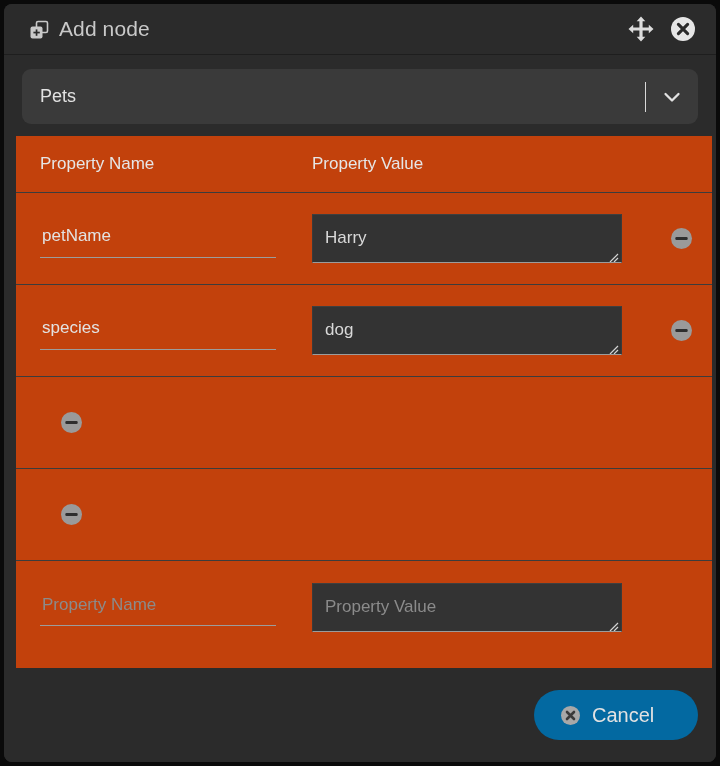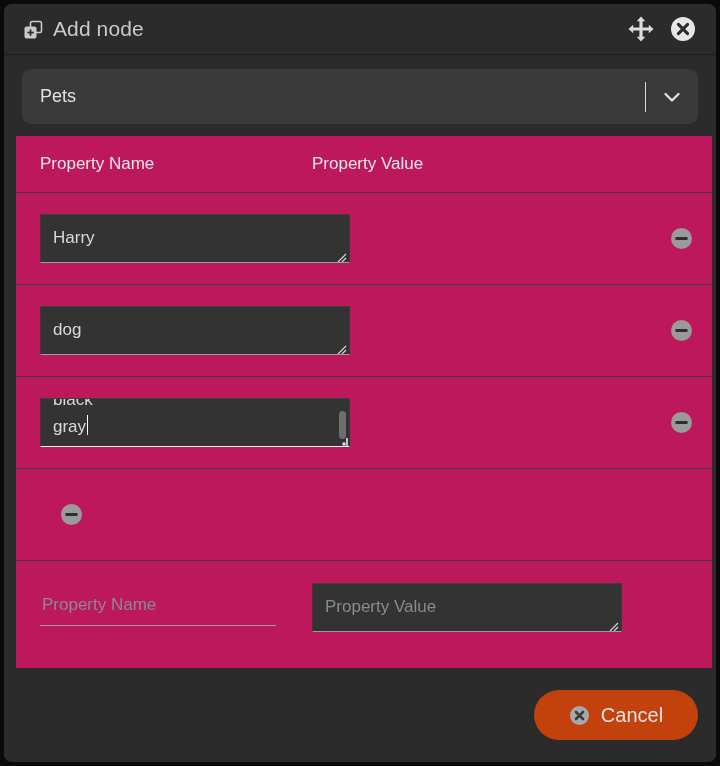"Add node" #titlebar { padding: 0 18px 0 18px -> 0 18px 0 24px }
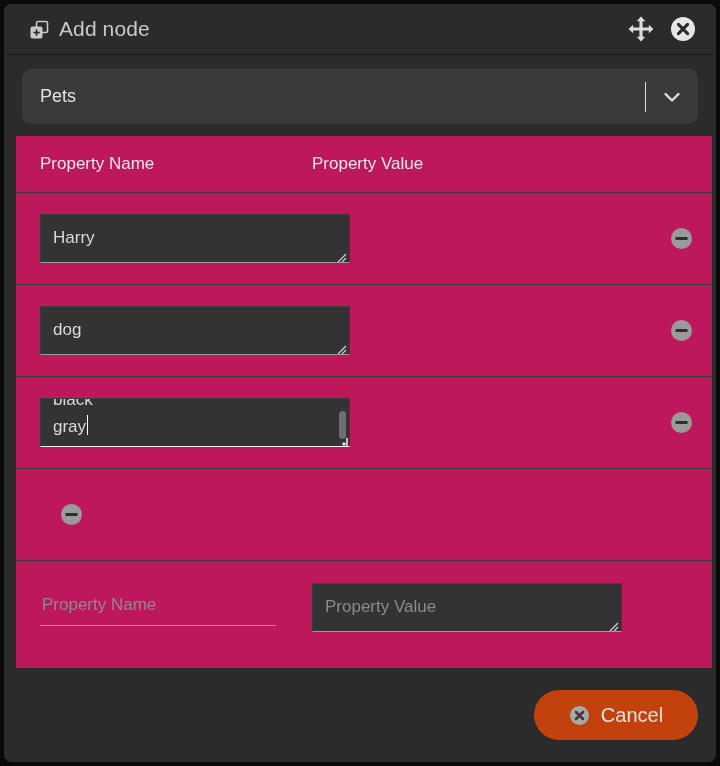"Property Name" #prop-table { background: #be185d -> #c2410c }
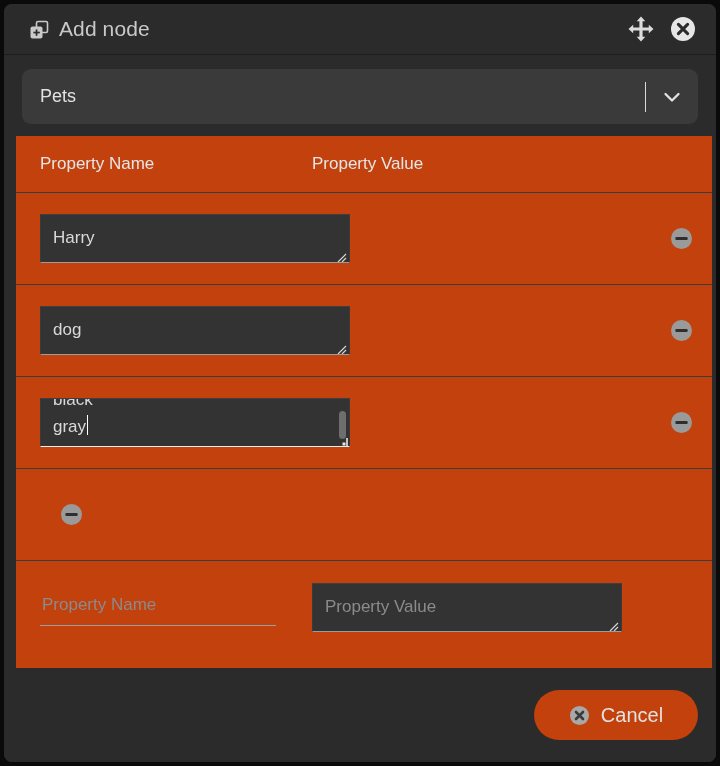"petName" div.cell-name { html: none -> <div> <input> </div> }
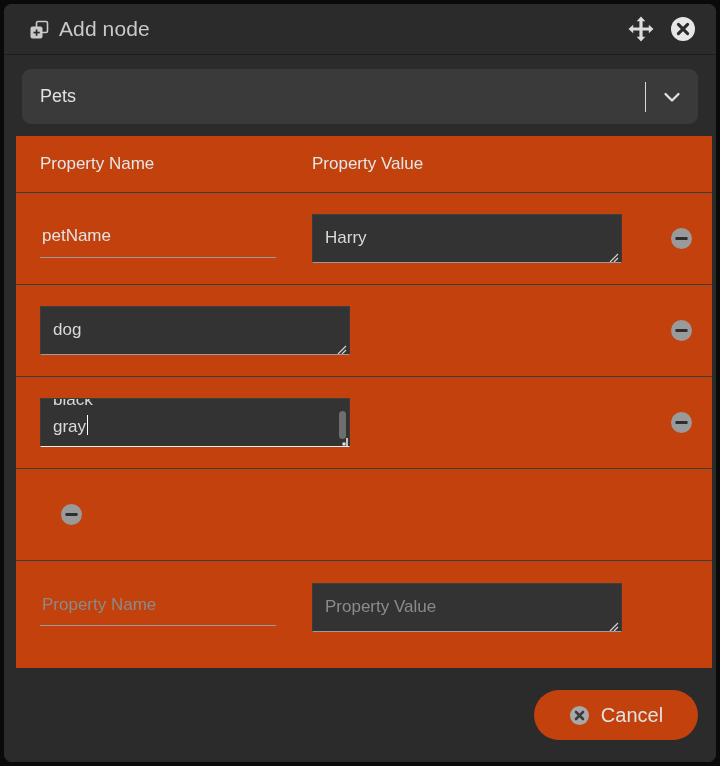"species" div.cell-name { html: none -> <div> <input> </div> }
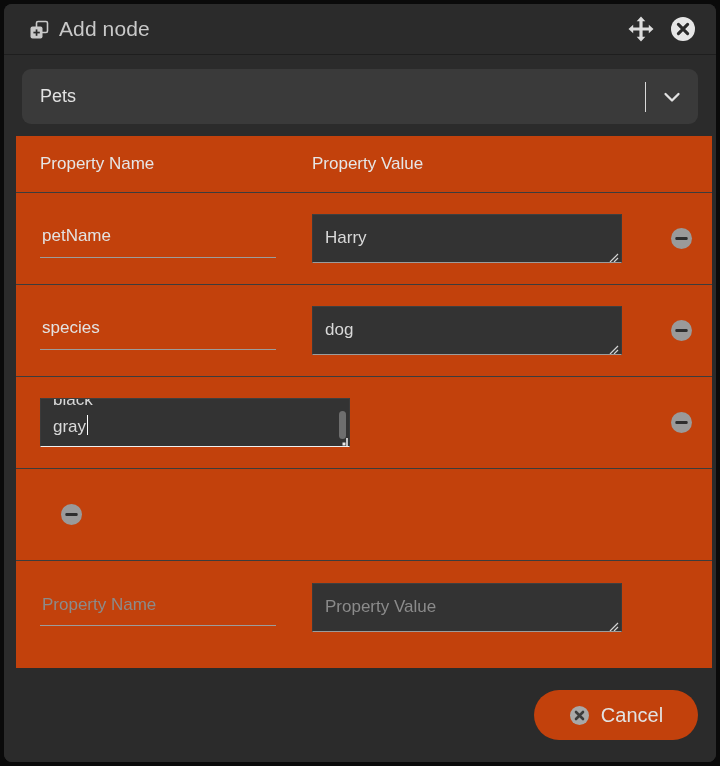"black" div.cell-value { html: <div> <div> <span>black</span> <span><span>gray</span><span></span></span> <span></span> <span> <svg> <path></path> <rect></rect> </svg> </span> </div> </div> -> none }
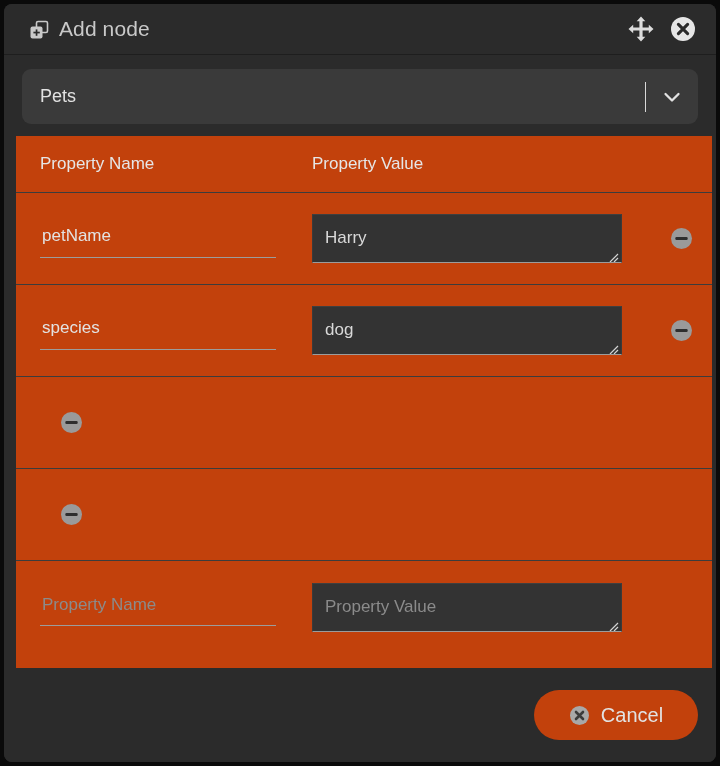"Cancel" .foot-btn { background: #c2410c -> #0369a1; justify-content: center -> flex-start }
